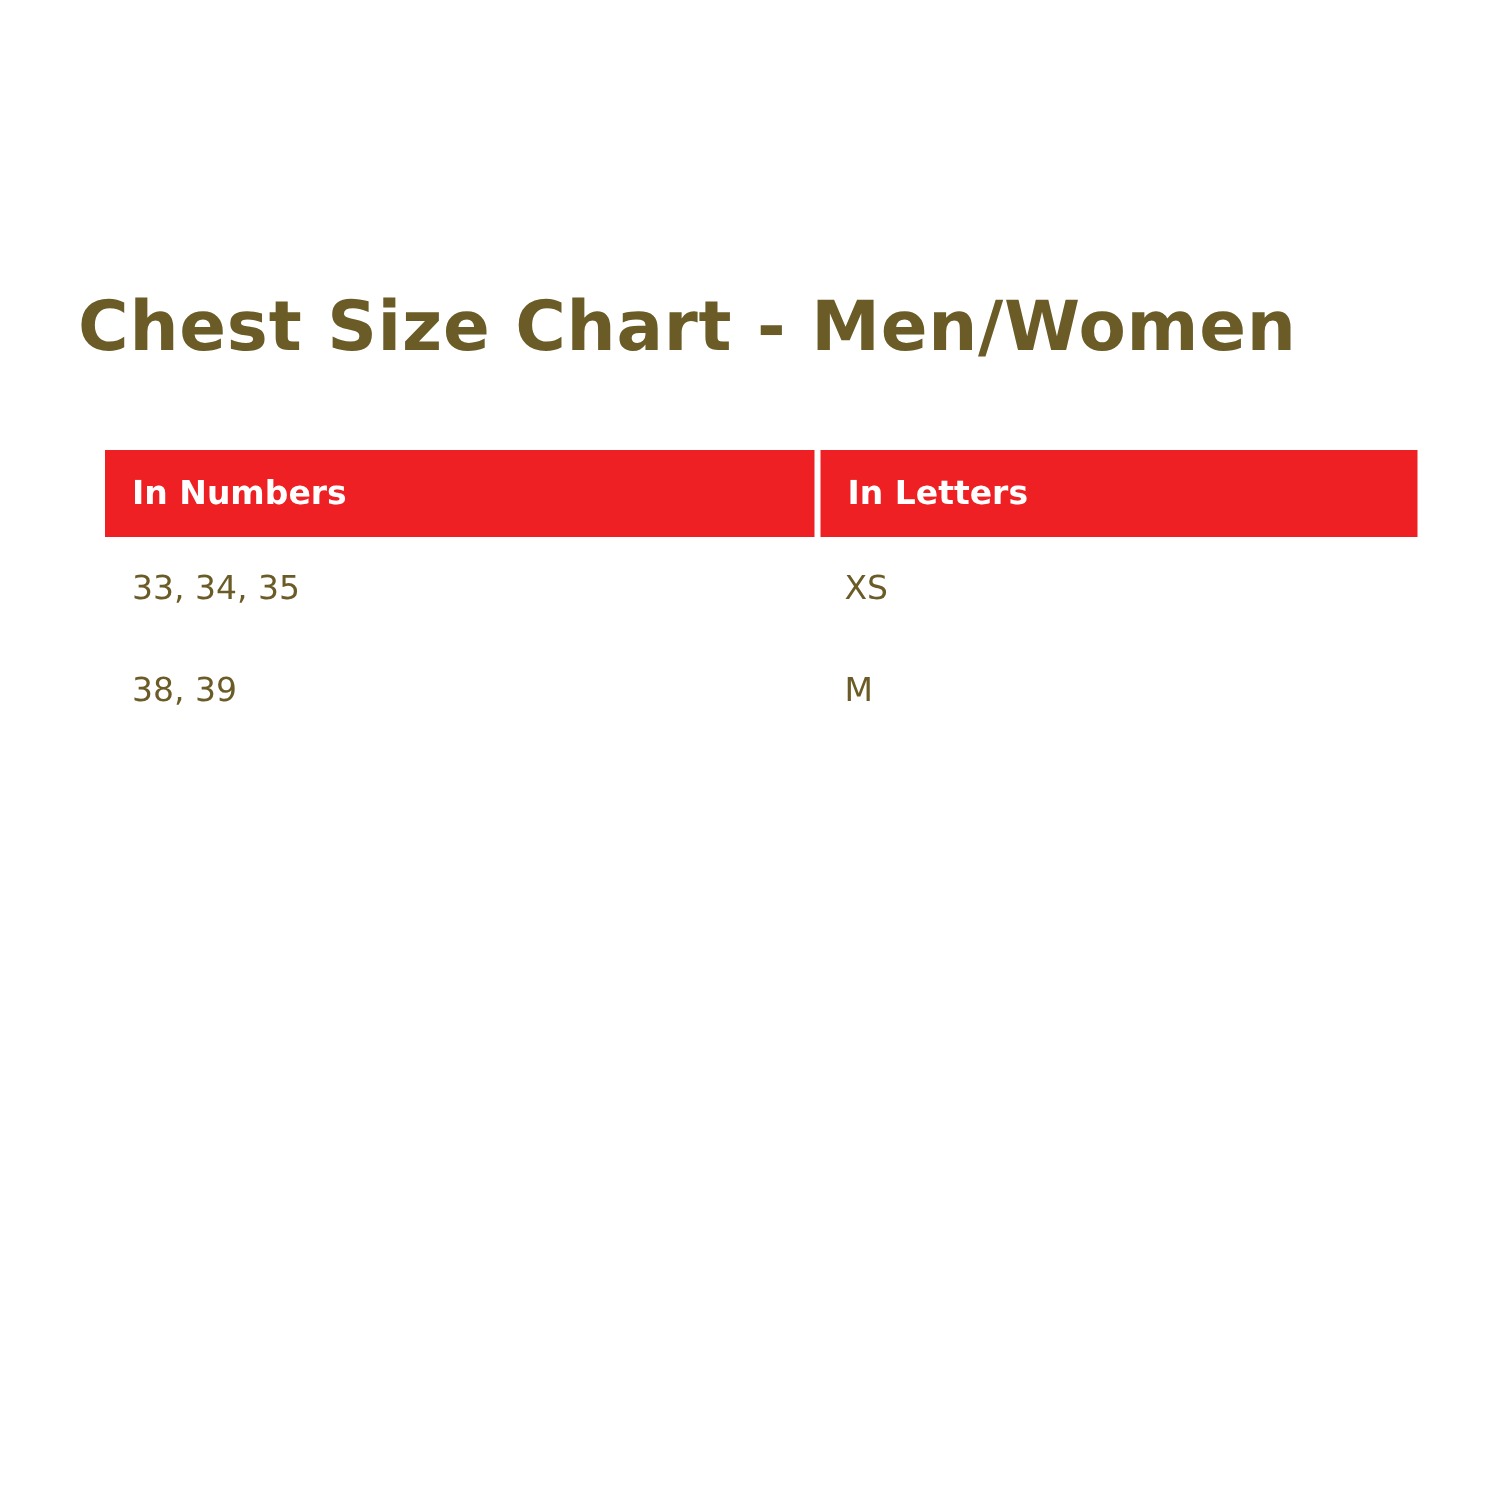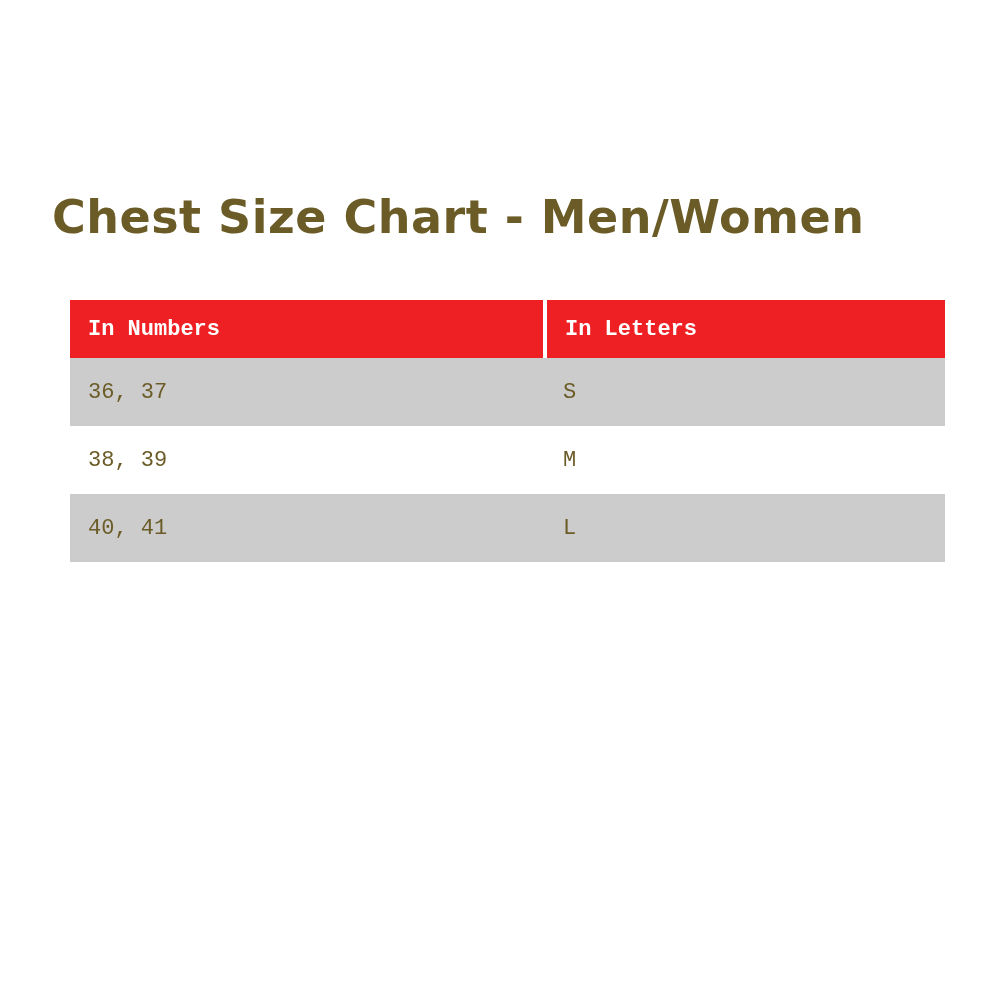"In Numbers" .size-table th, .size-table td { font-family: Liberation Mono, monospace -> none }
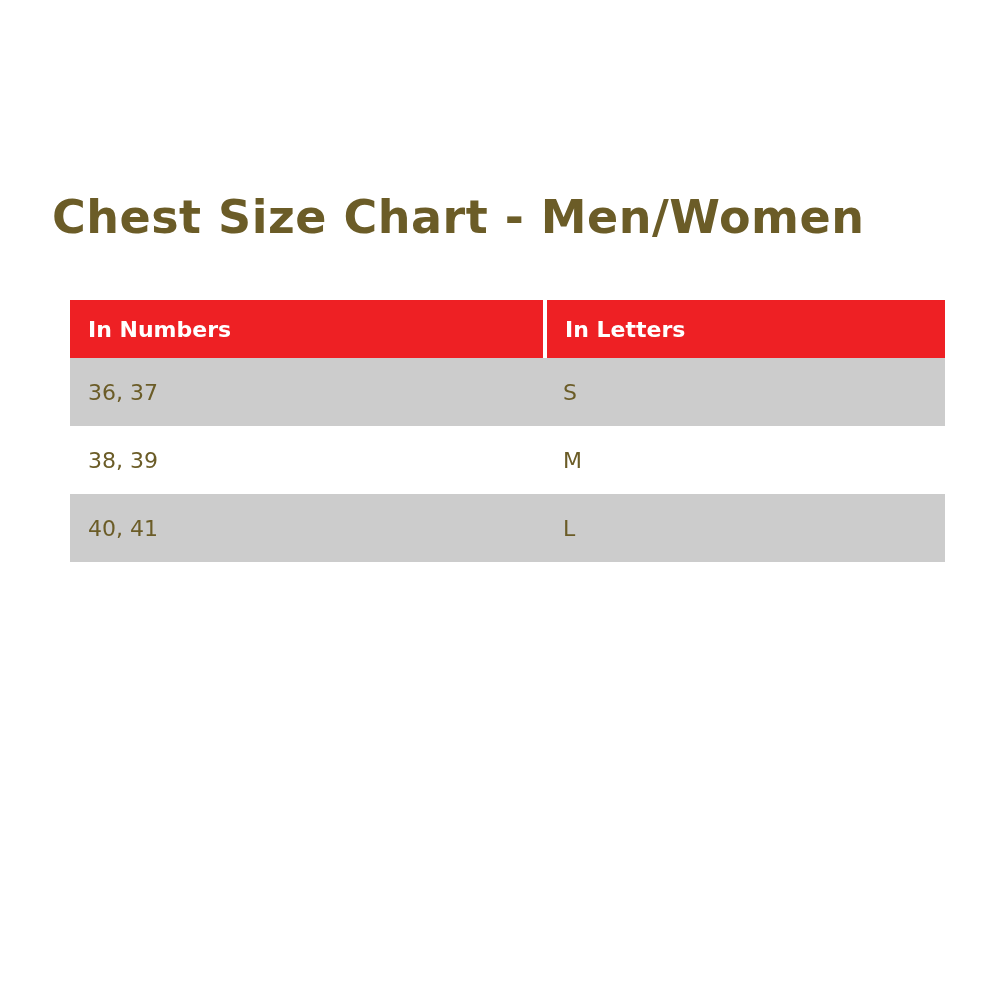"33, 34, 35" tr.row-odd { html: none -> <tr> <td>33, 34, 35</td> <td>XS</td> </tr> }
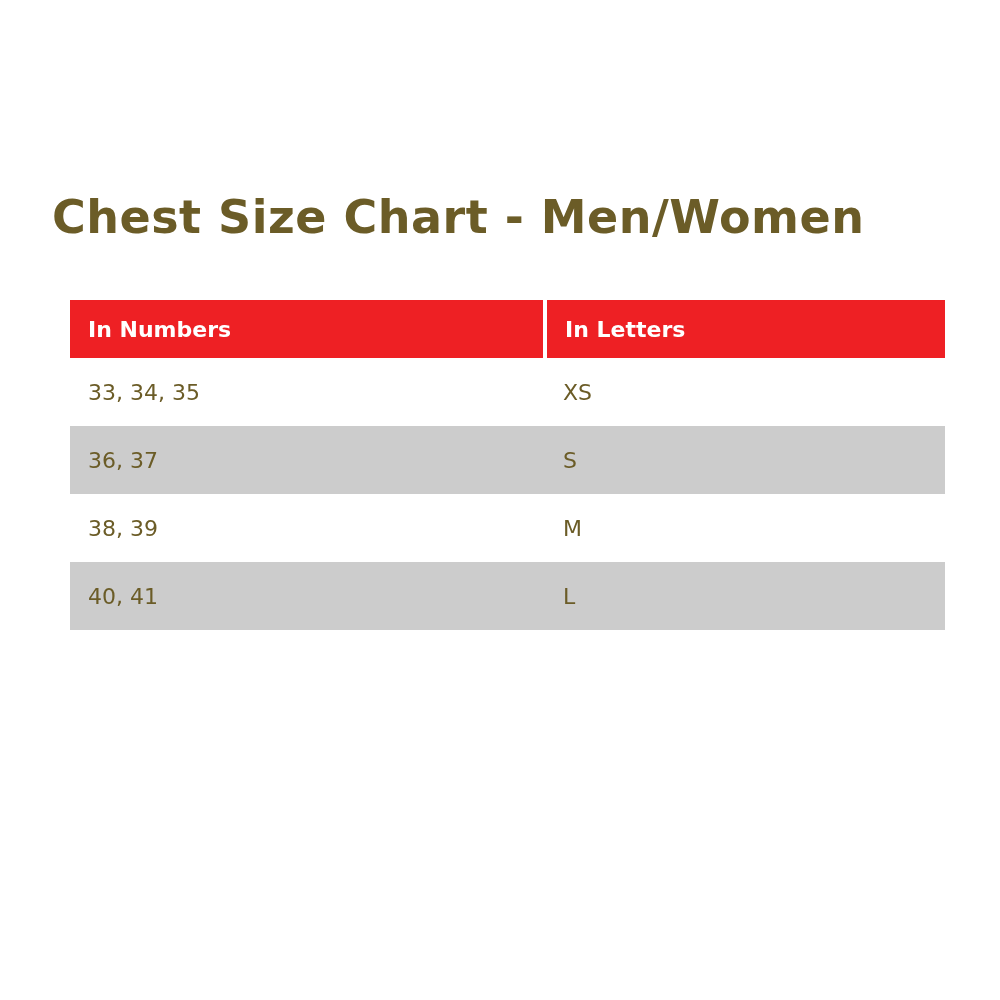"36, 37" tr.row-even { html: <tr> <td>36, 37</td> <td>S</td> </tr> -> none }
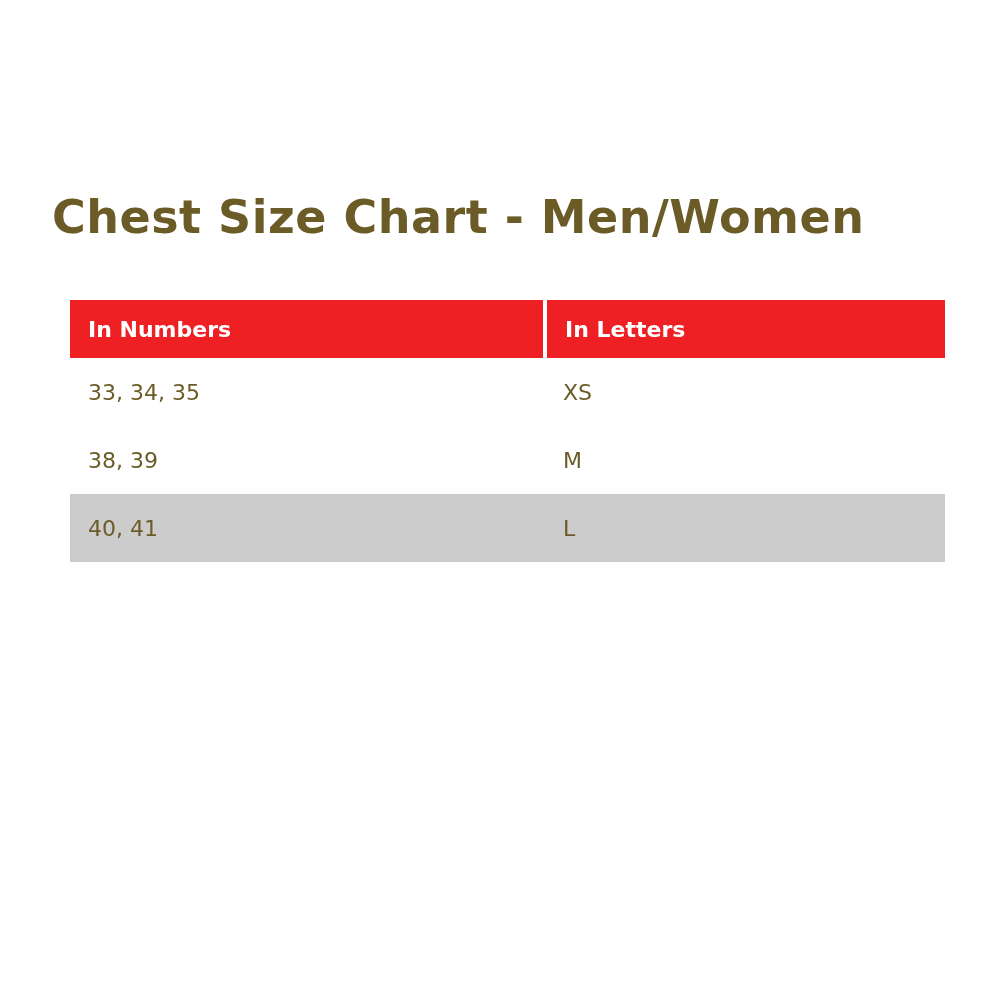"40, 41" tr.row-even { html: <tr> <td>40, 41</td> <td>L</td> </tr> -> none }
